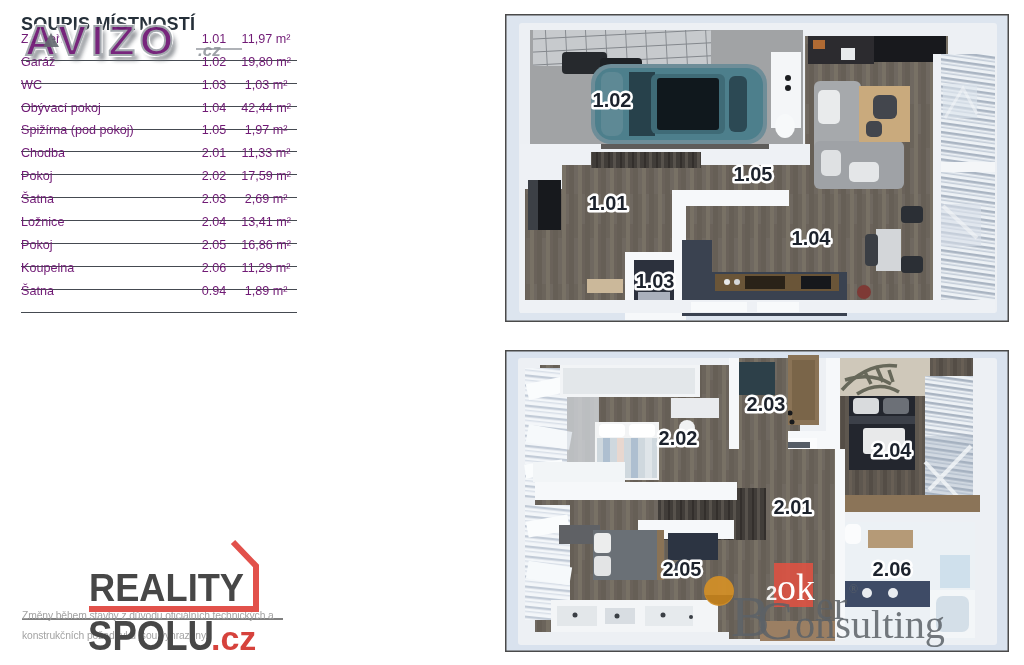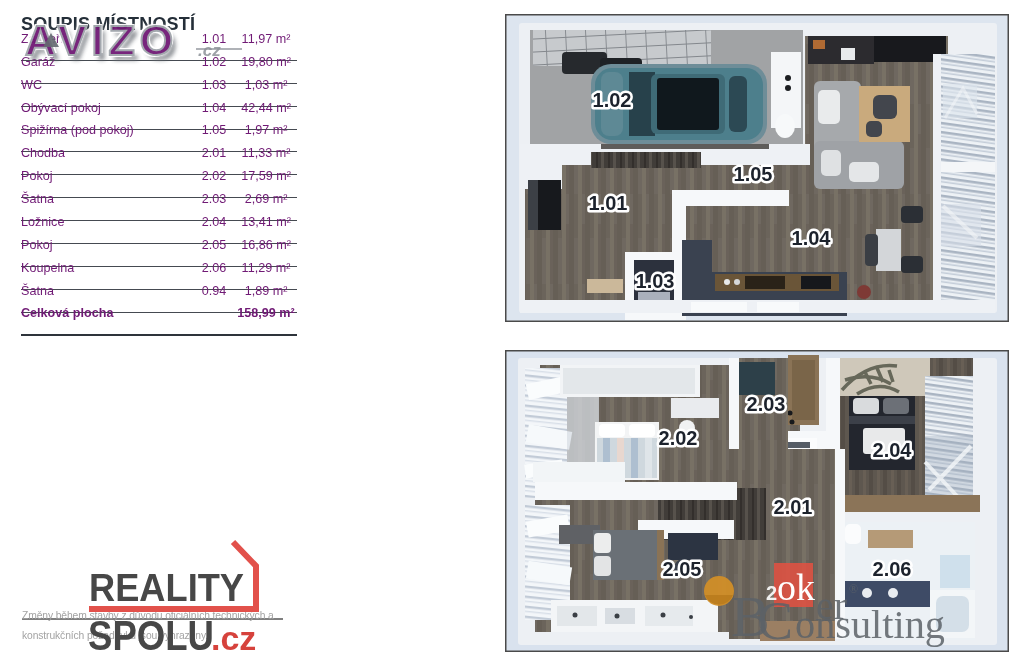"Celková plocha" div.row { html: <div> <span>Celková plocha</span> <span></span> <span>158,99 m²</span> </div> -> none }
